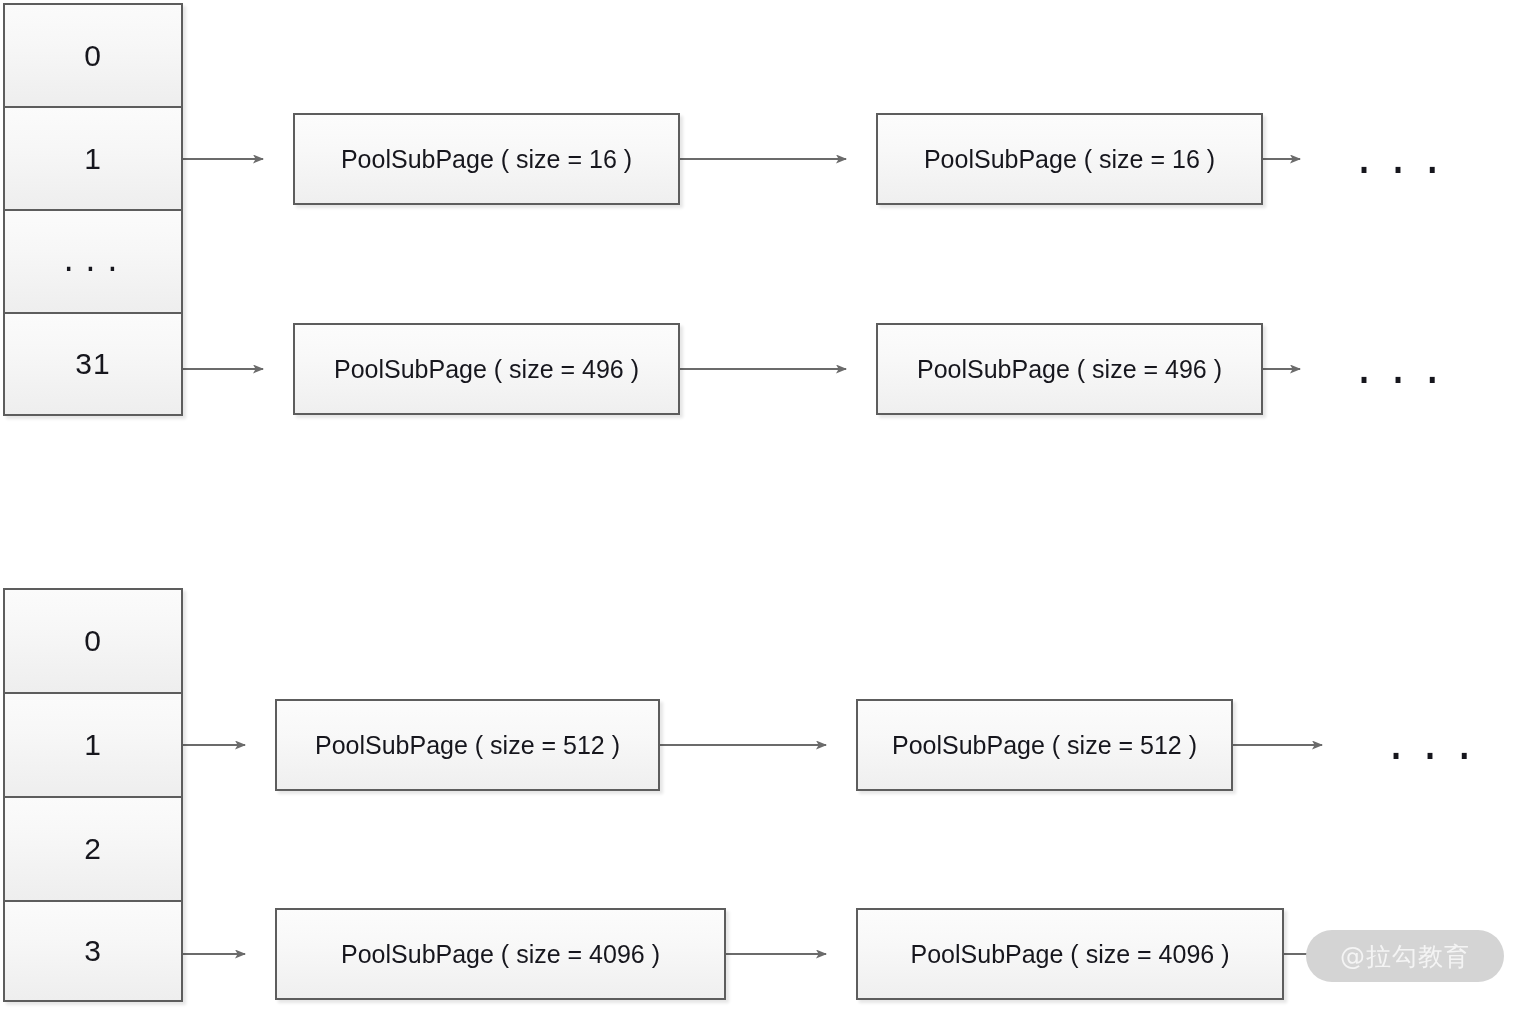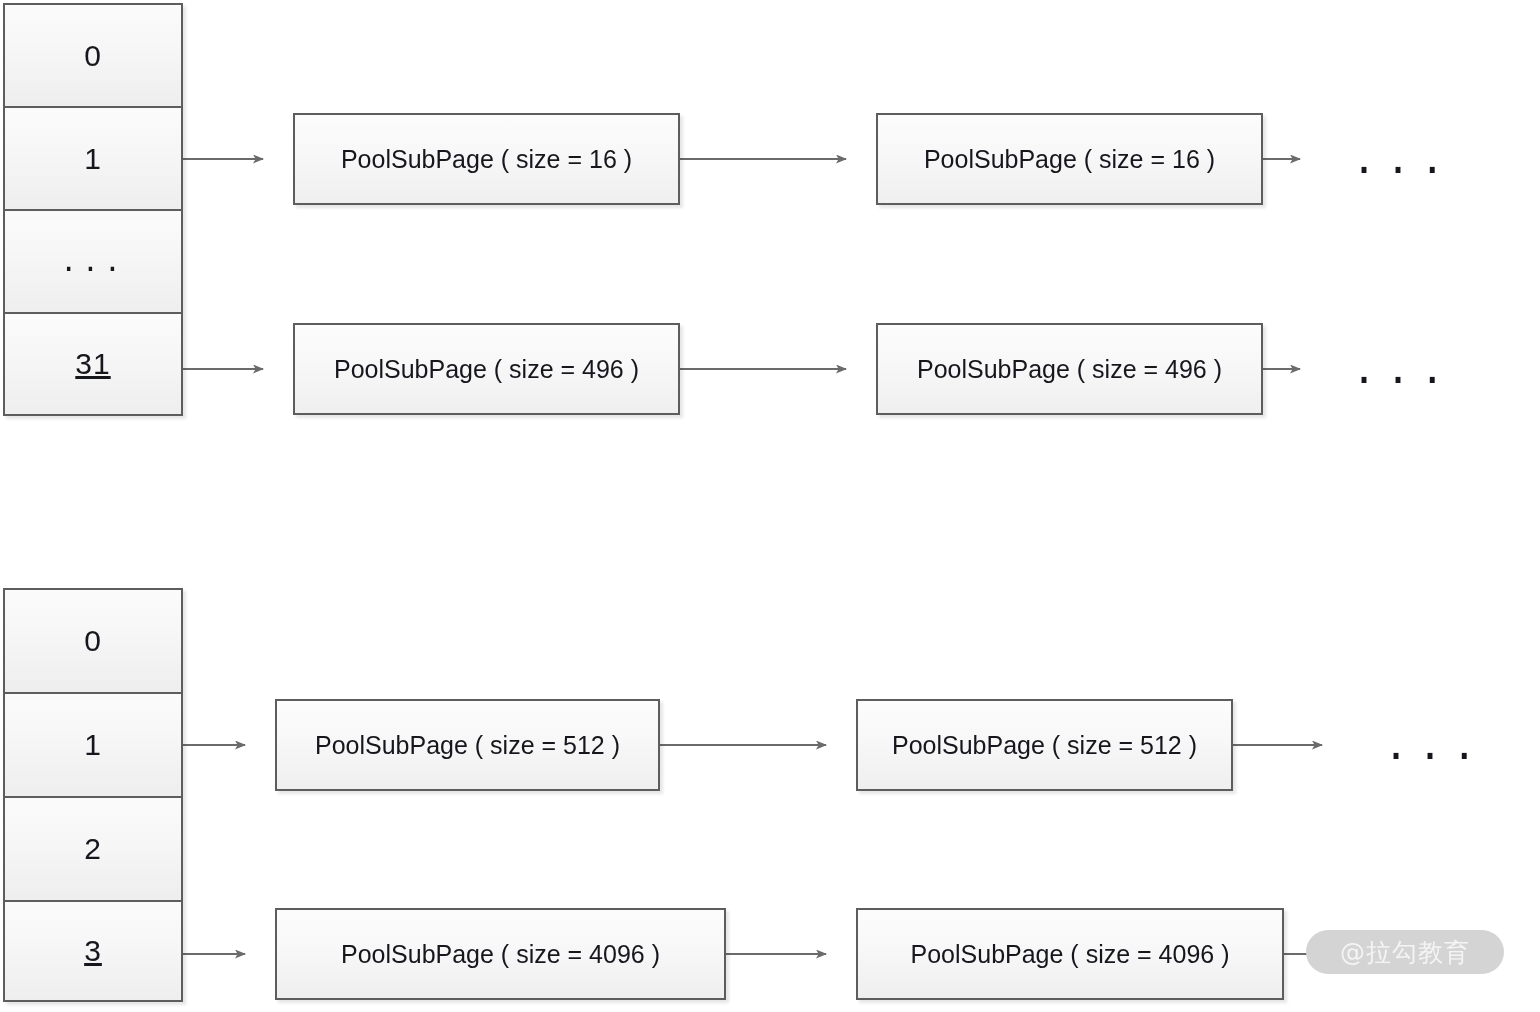"31" .index-cell:last-child { text-decoration: underline -> none }
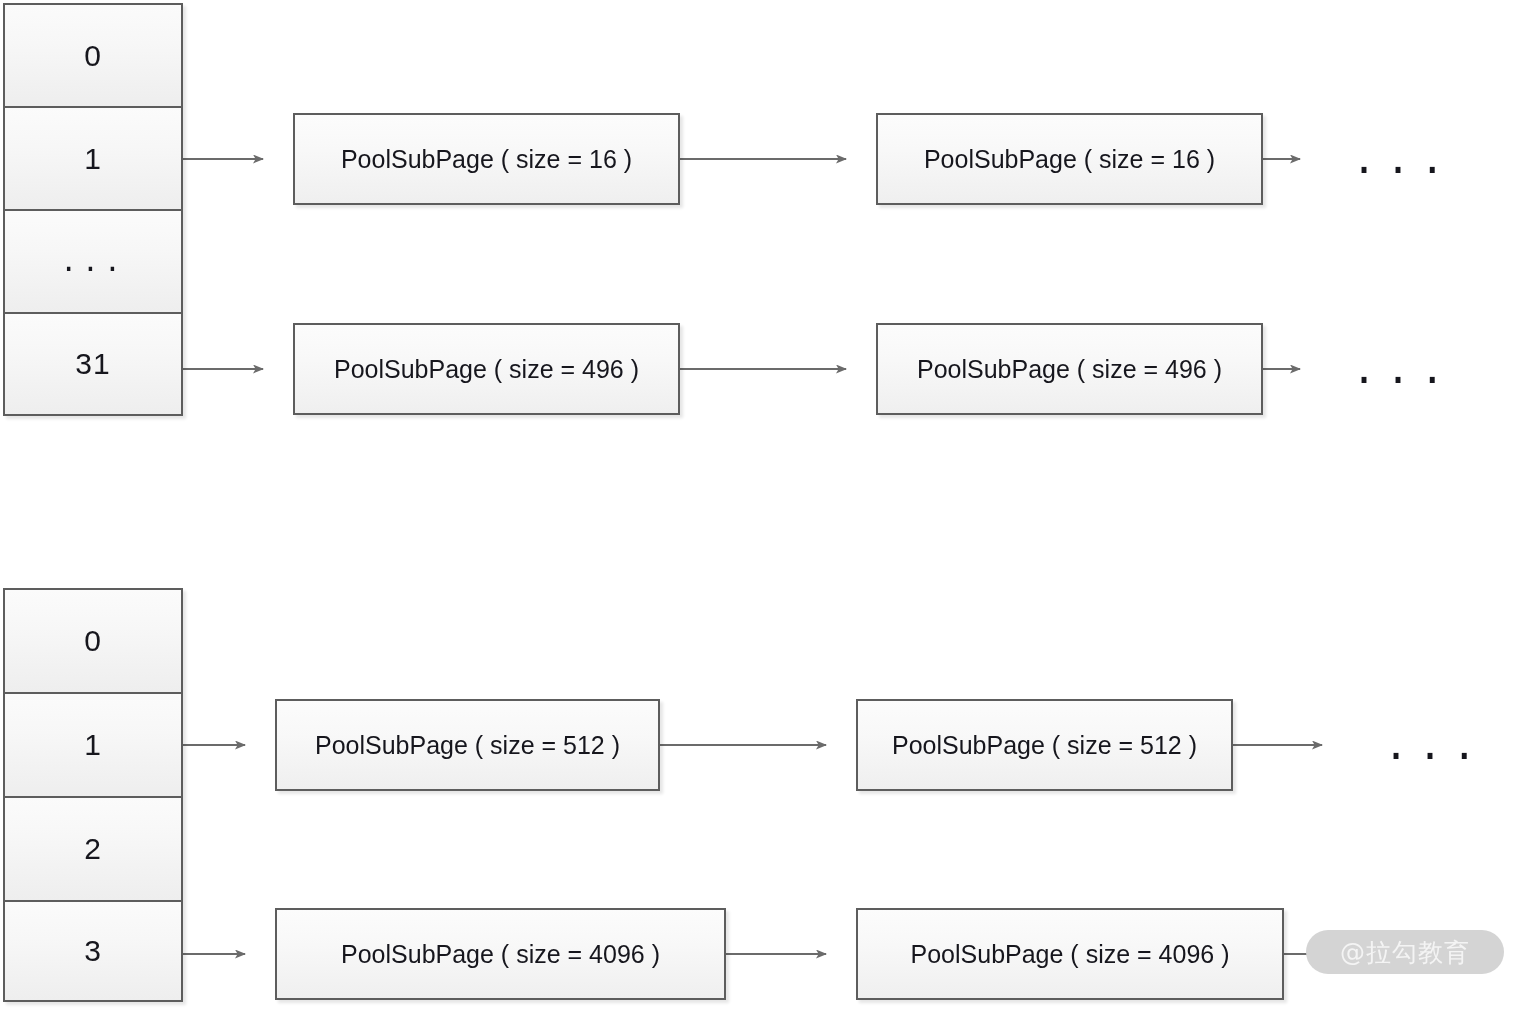"@拉勾教育" .watermark { height: 44px -> 52px }
